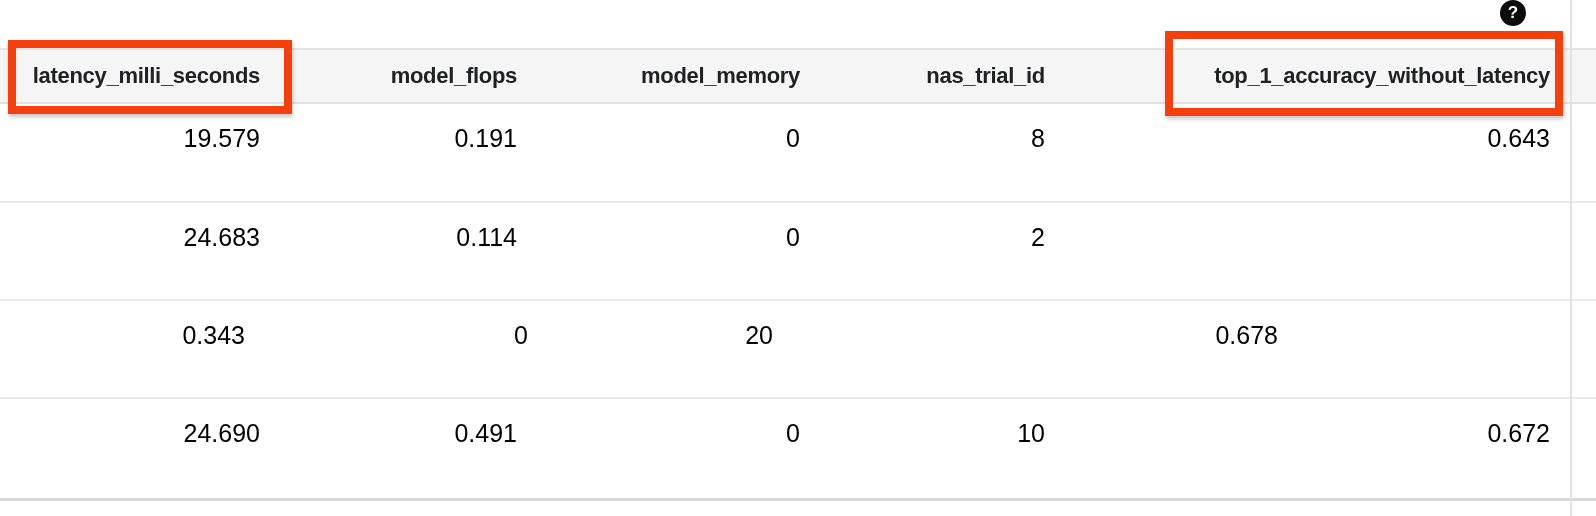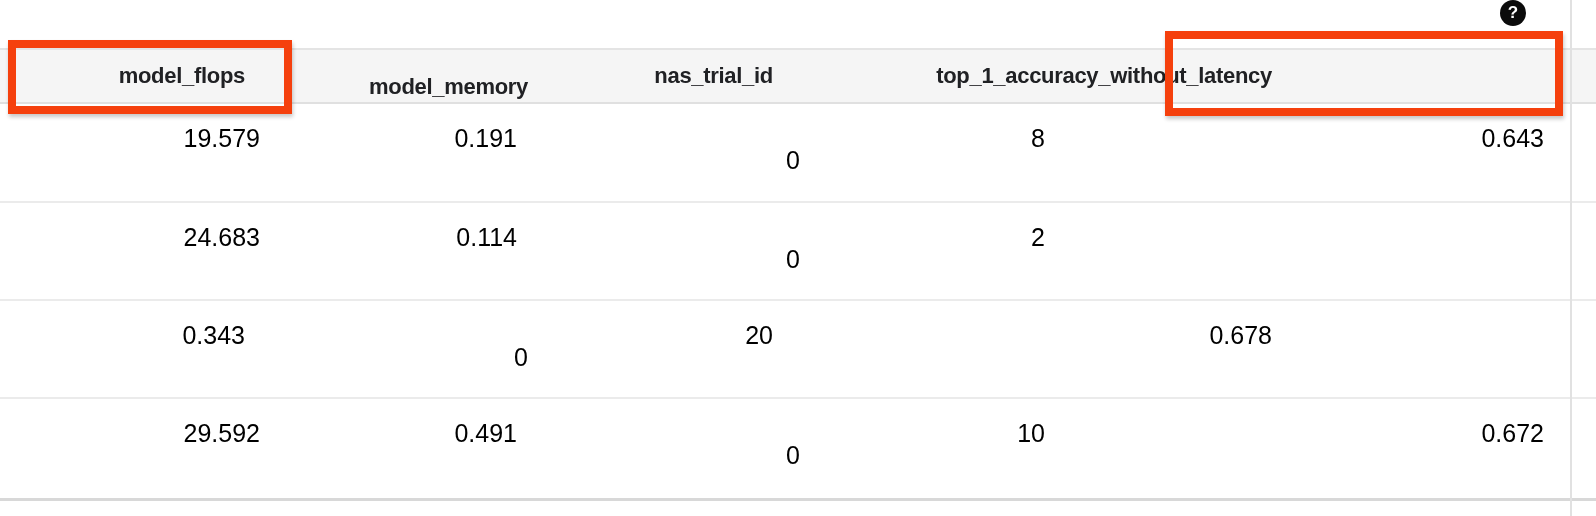"latency_milli_seconds" div.th { html: none -> <div>latency_milli_seconds</div> }
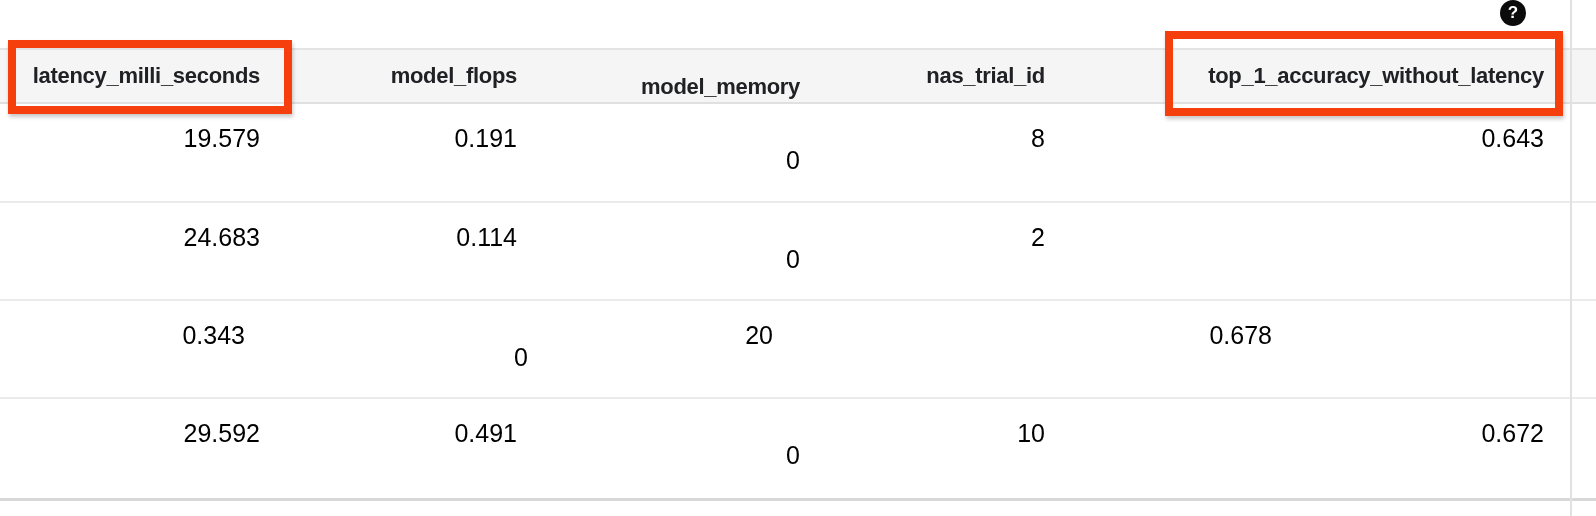"model_memory" .c2 { margin-top: 22px -> none }
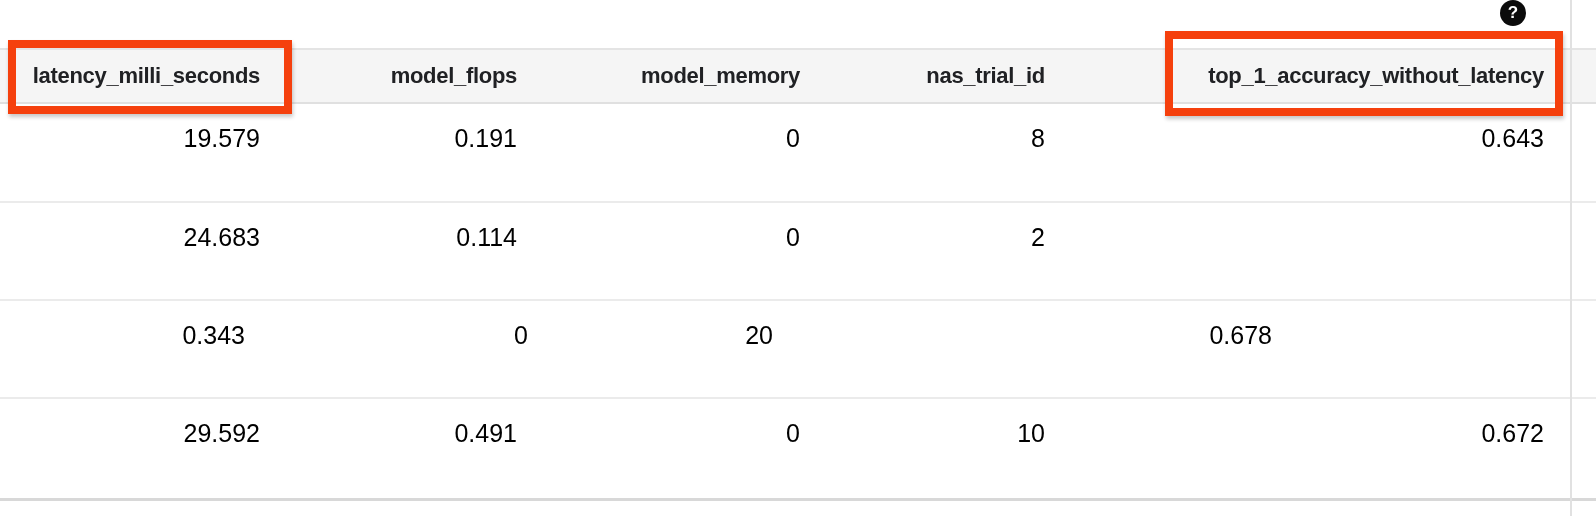"top_1_accuracy_without_latency" .c4 { padding-right: 28px -> 22px }
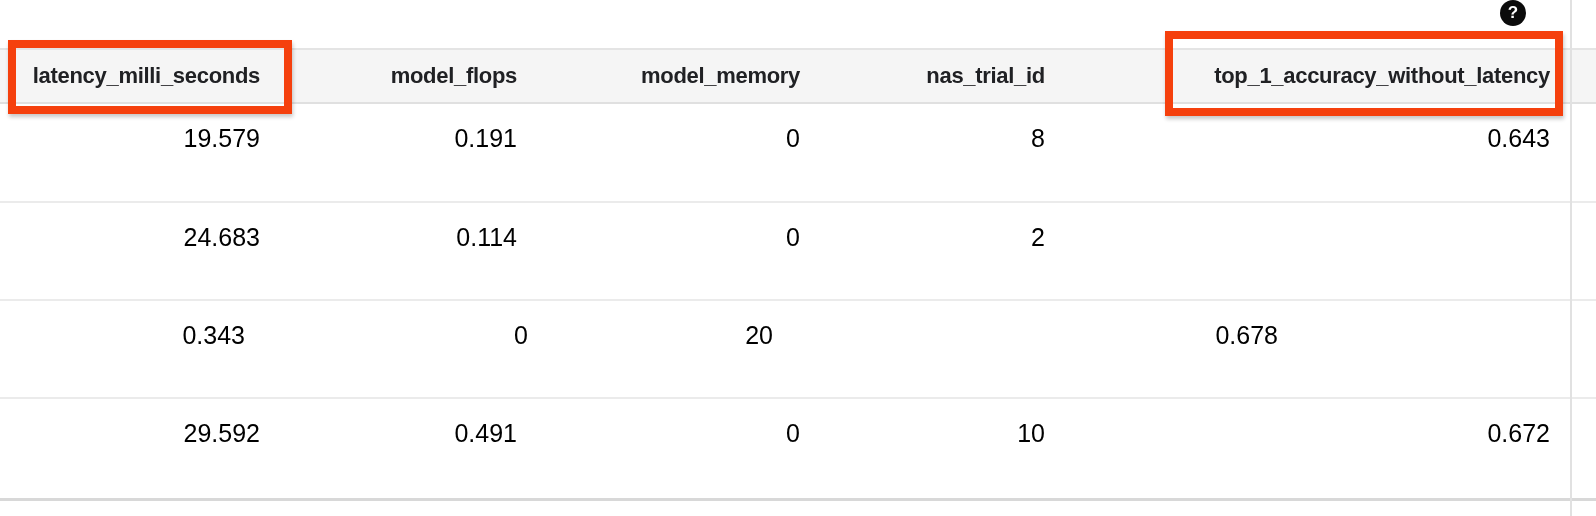"29.592" div.td { text: 29.592 -> 24.690 }
